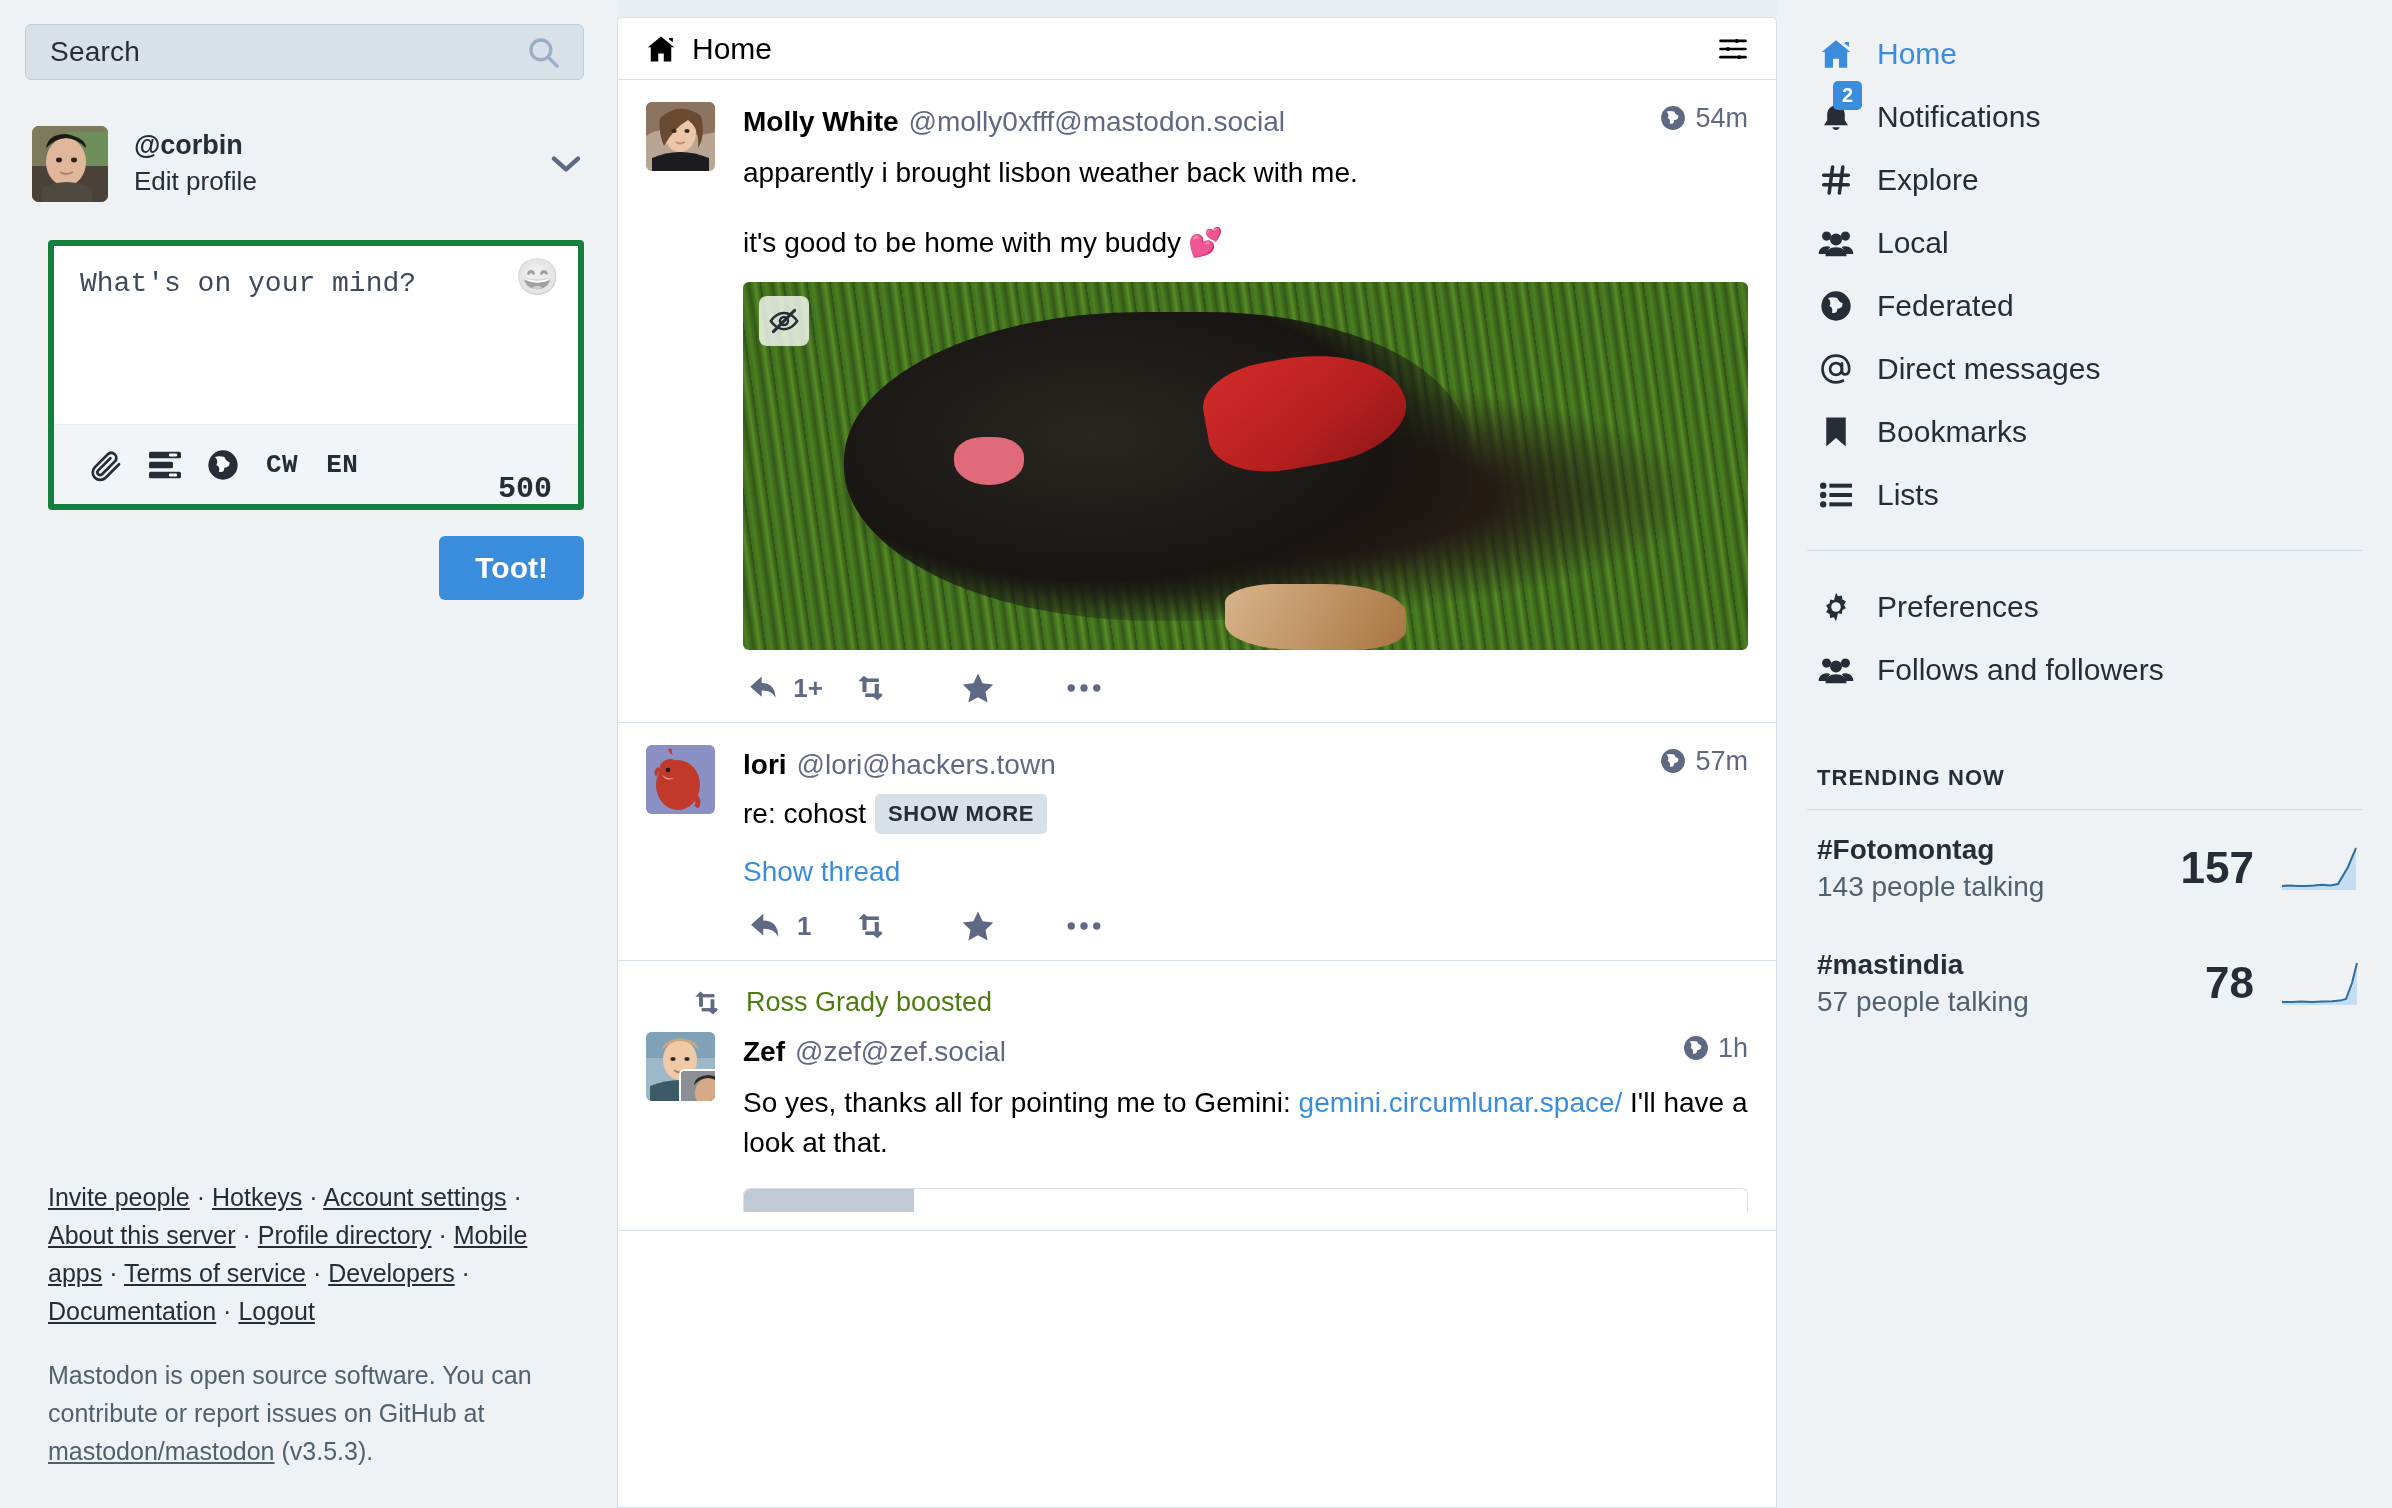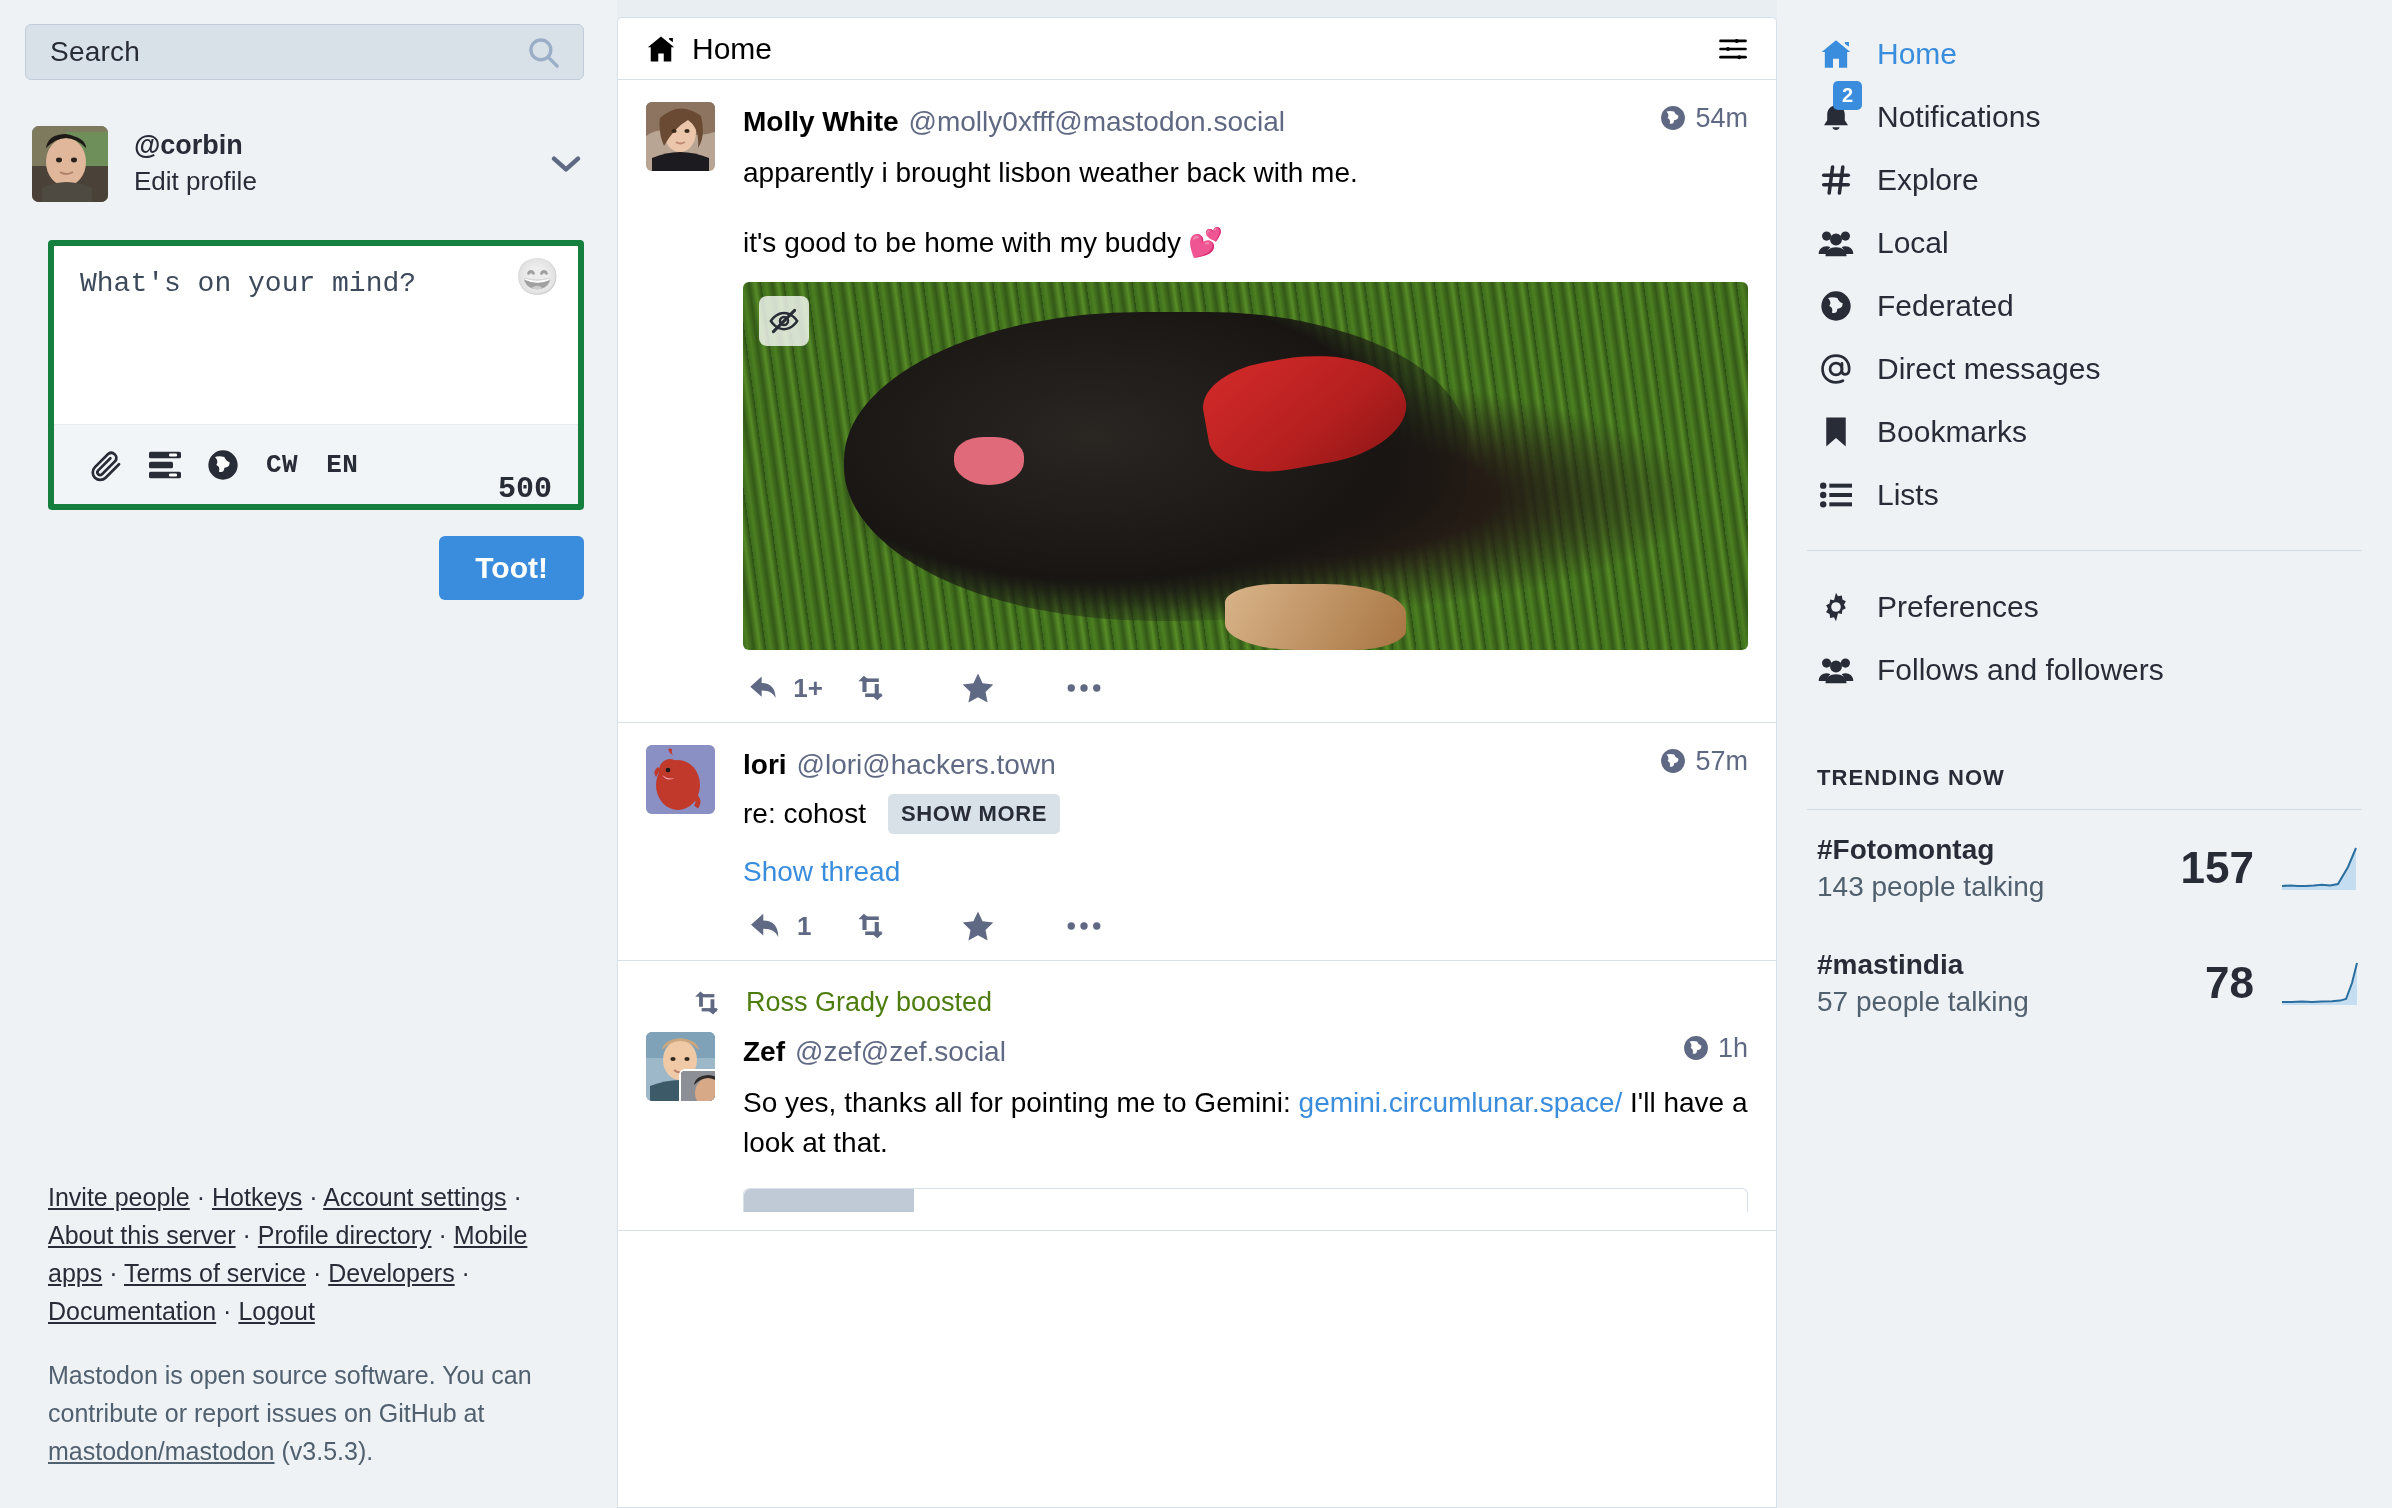"re: cohost" .cw-row { gap: 22px -> 9px }
